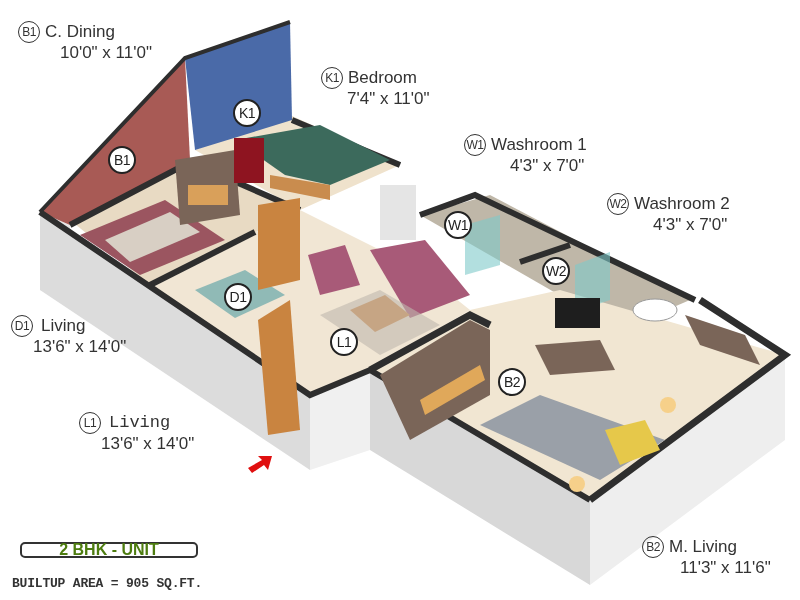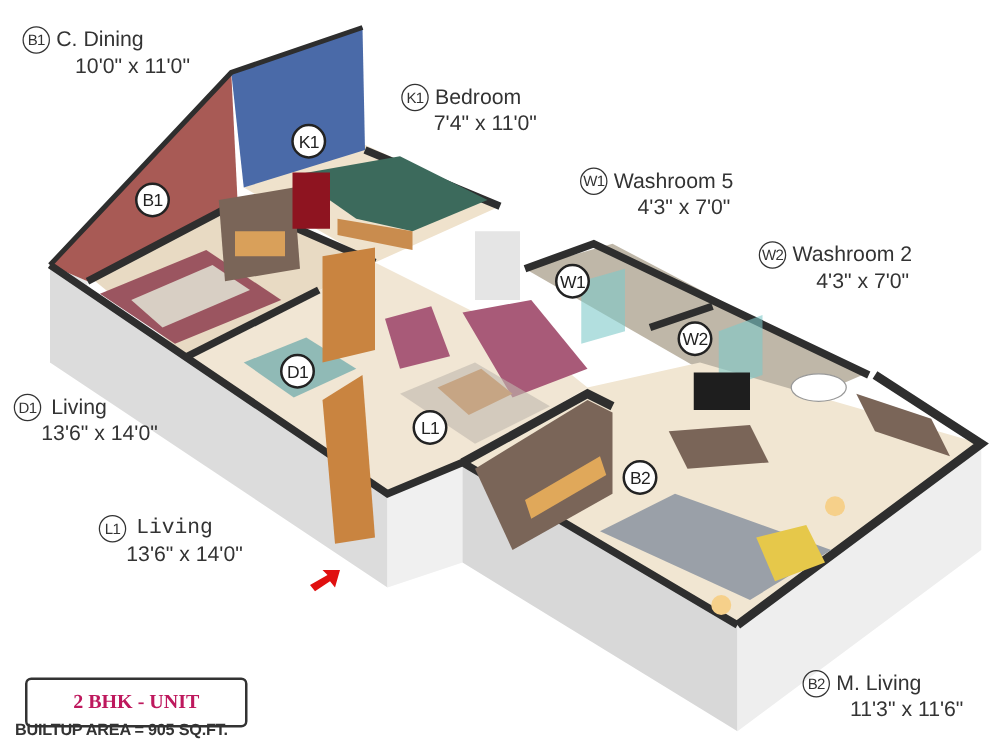"Washroom 5" span { text: 5 -> 1 }
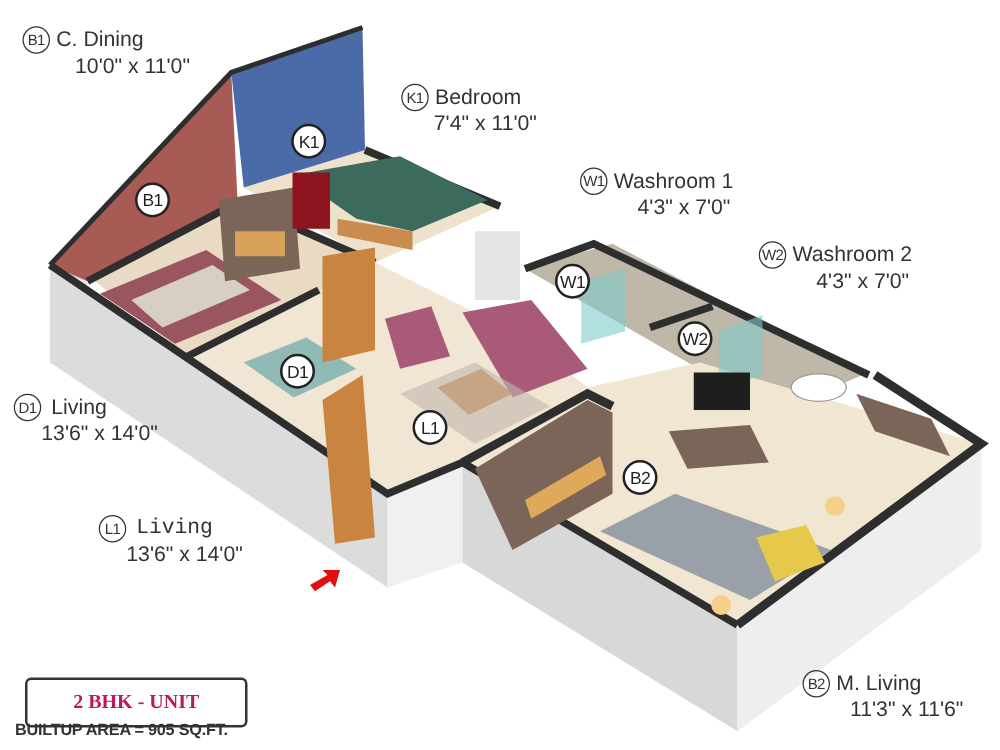"2 BHK - UNIT" .unit-box { color: #be185d -> #4d7c0f; font-family: Liberation Serif, serif -> none; height: 40px -> 16px }
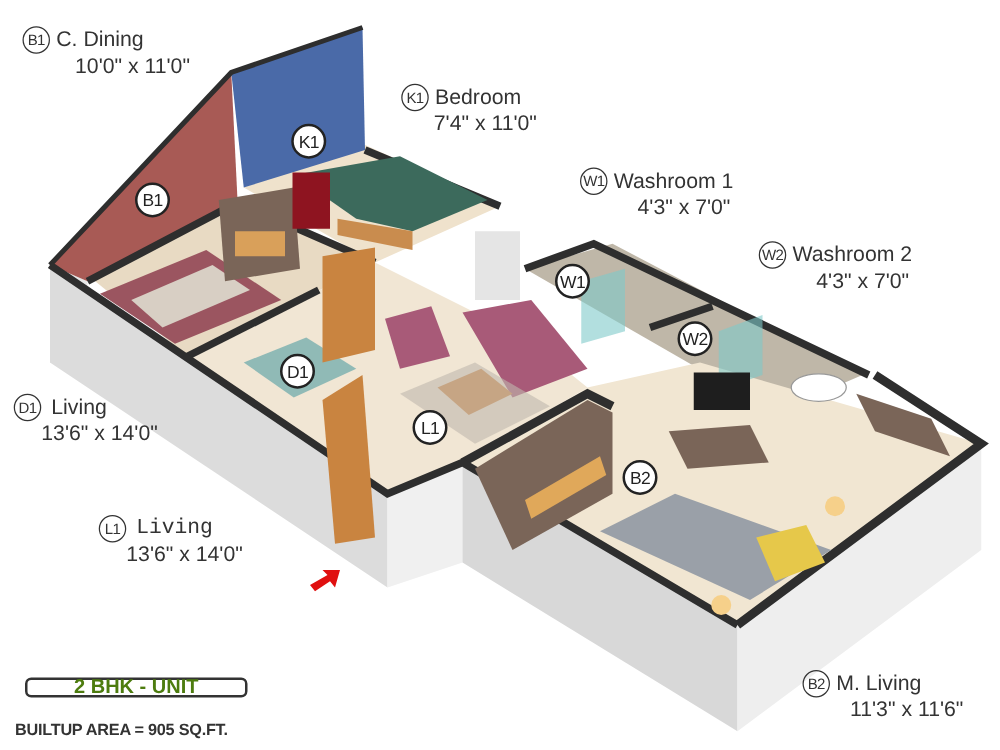"BUILTUP AREA = 905 SQ.FT." .area { font-family: none -> Liberation Mono, monospace }
